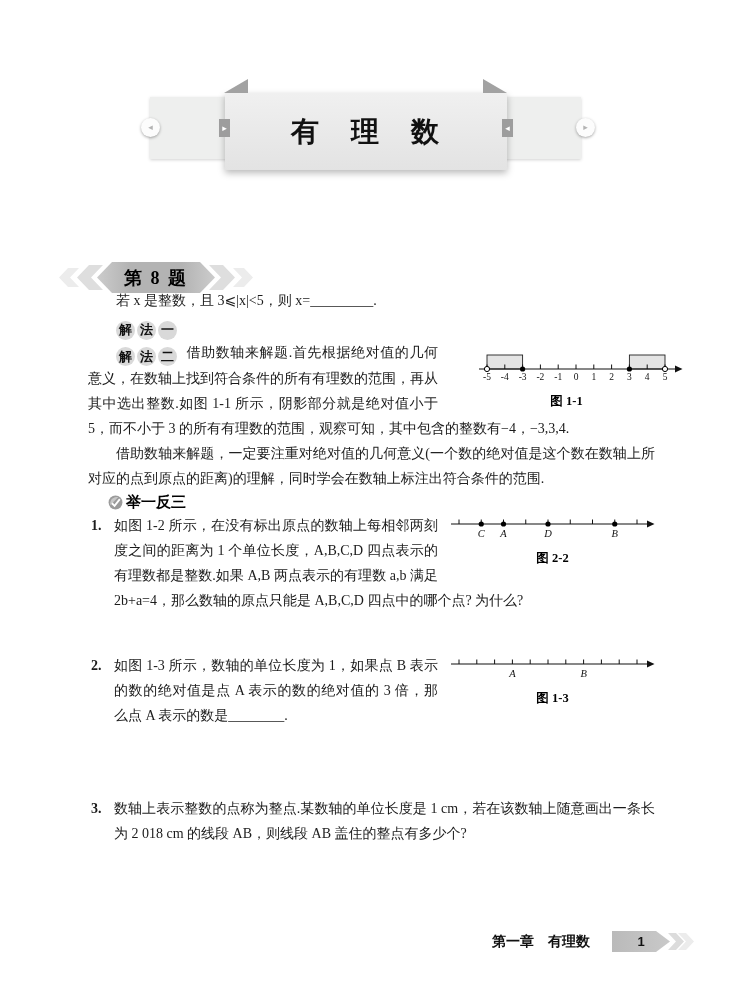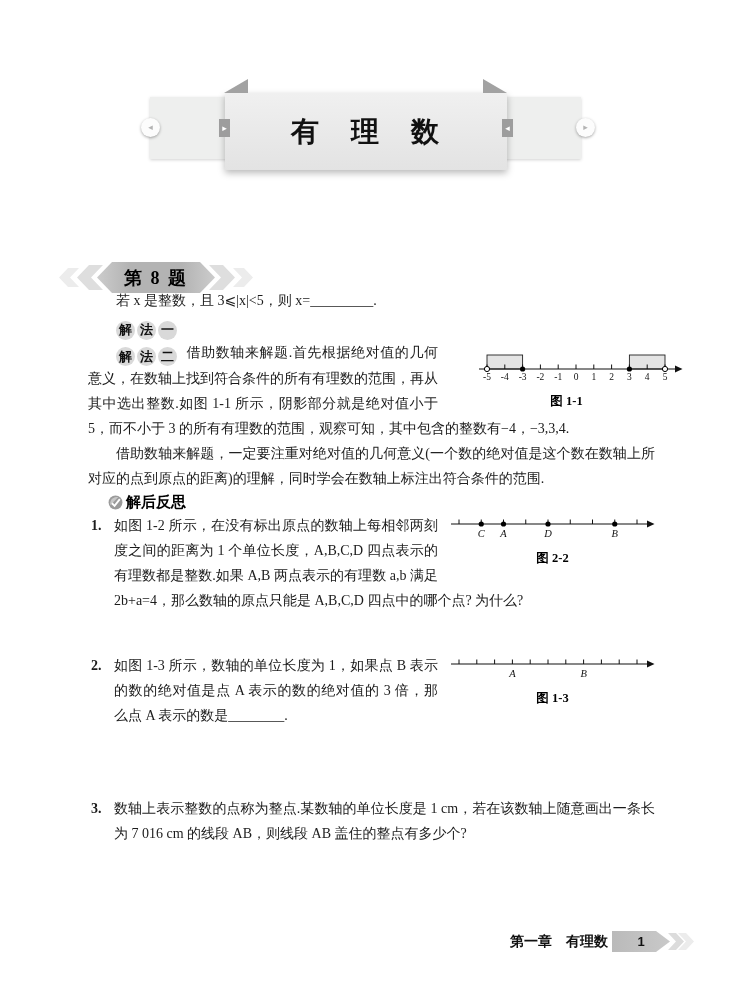"解后反思" span { text: 解后反思 -> 举一反三 }
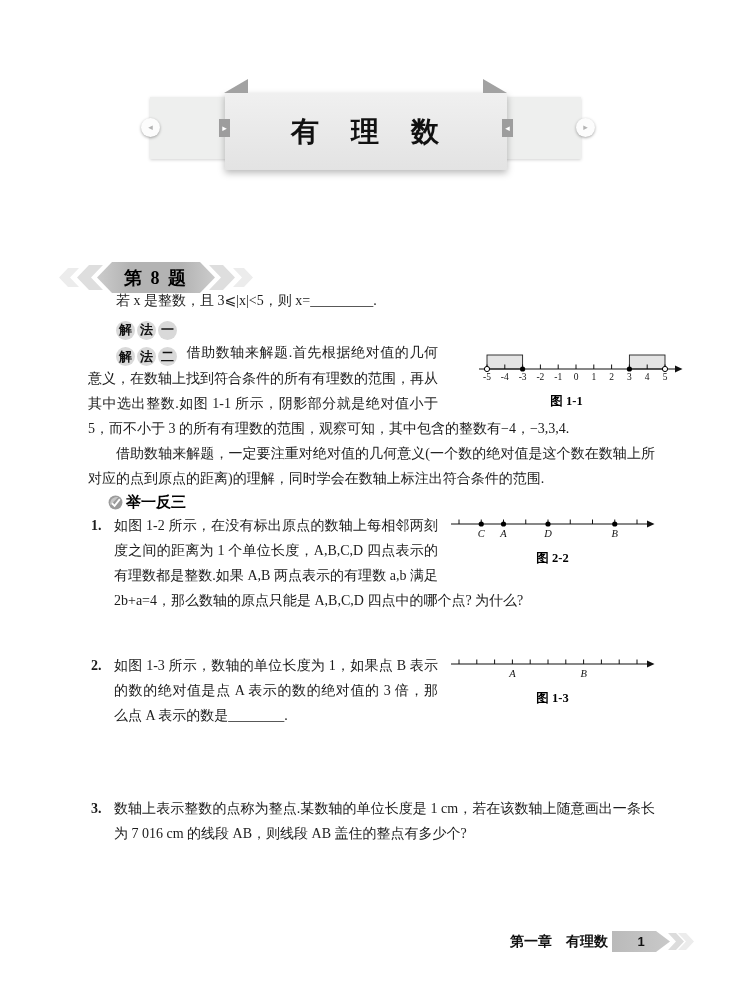"数轴上表示整数的点称为整点.某数轴的单位长度是 1" span { text: 7 016 -> 2 018 }
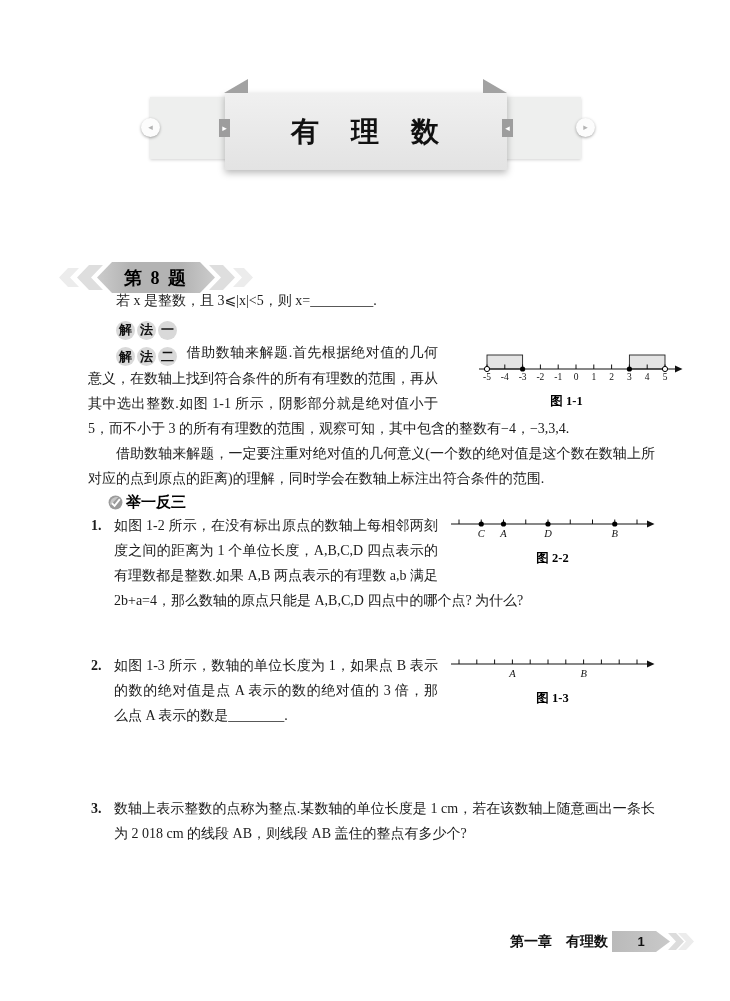"第一章 有理数" .footer { gap: 4px -> 22px }
